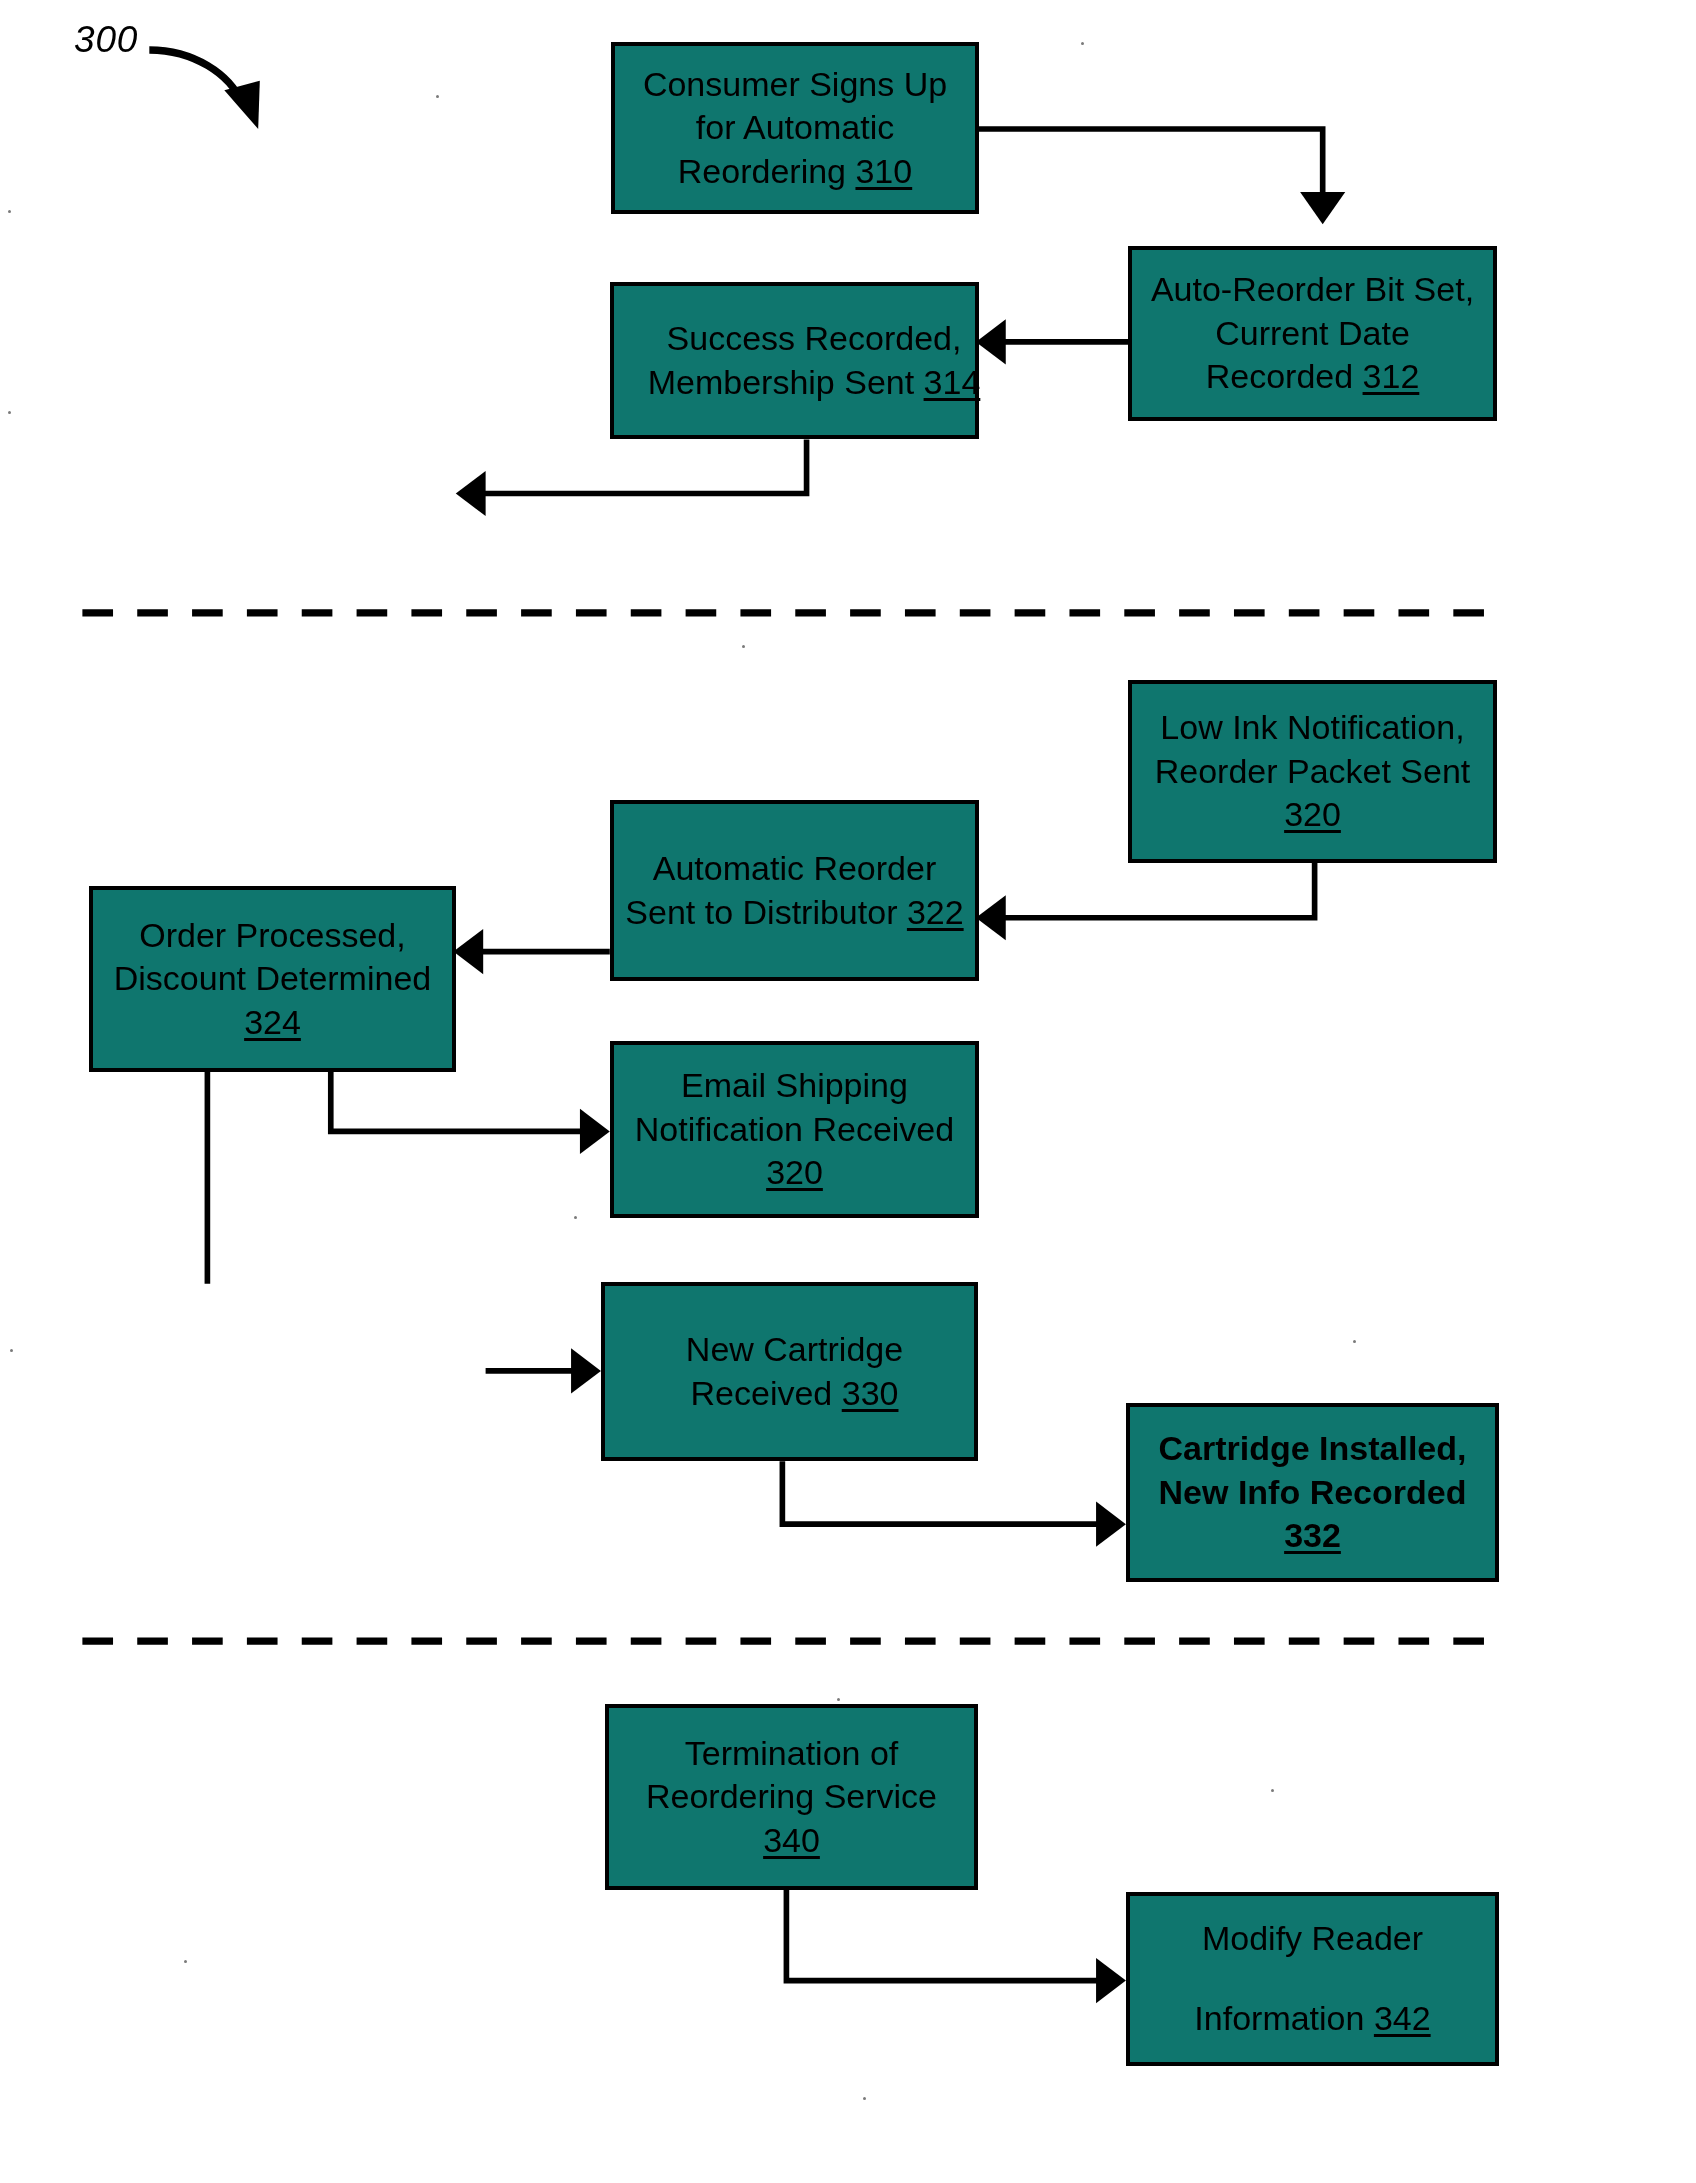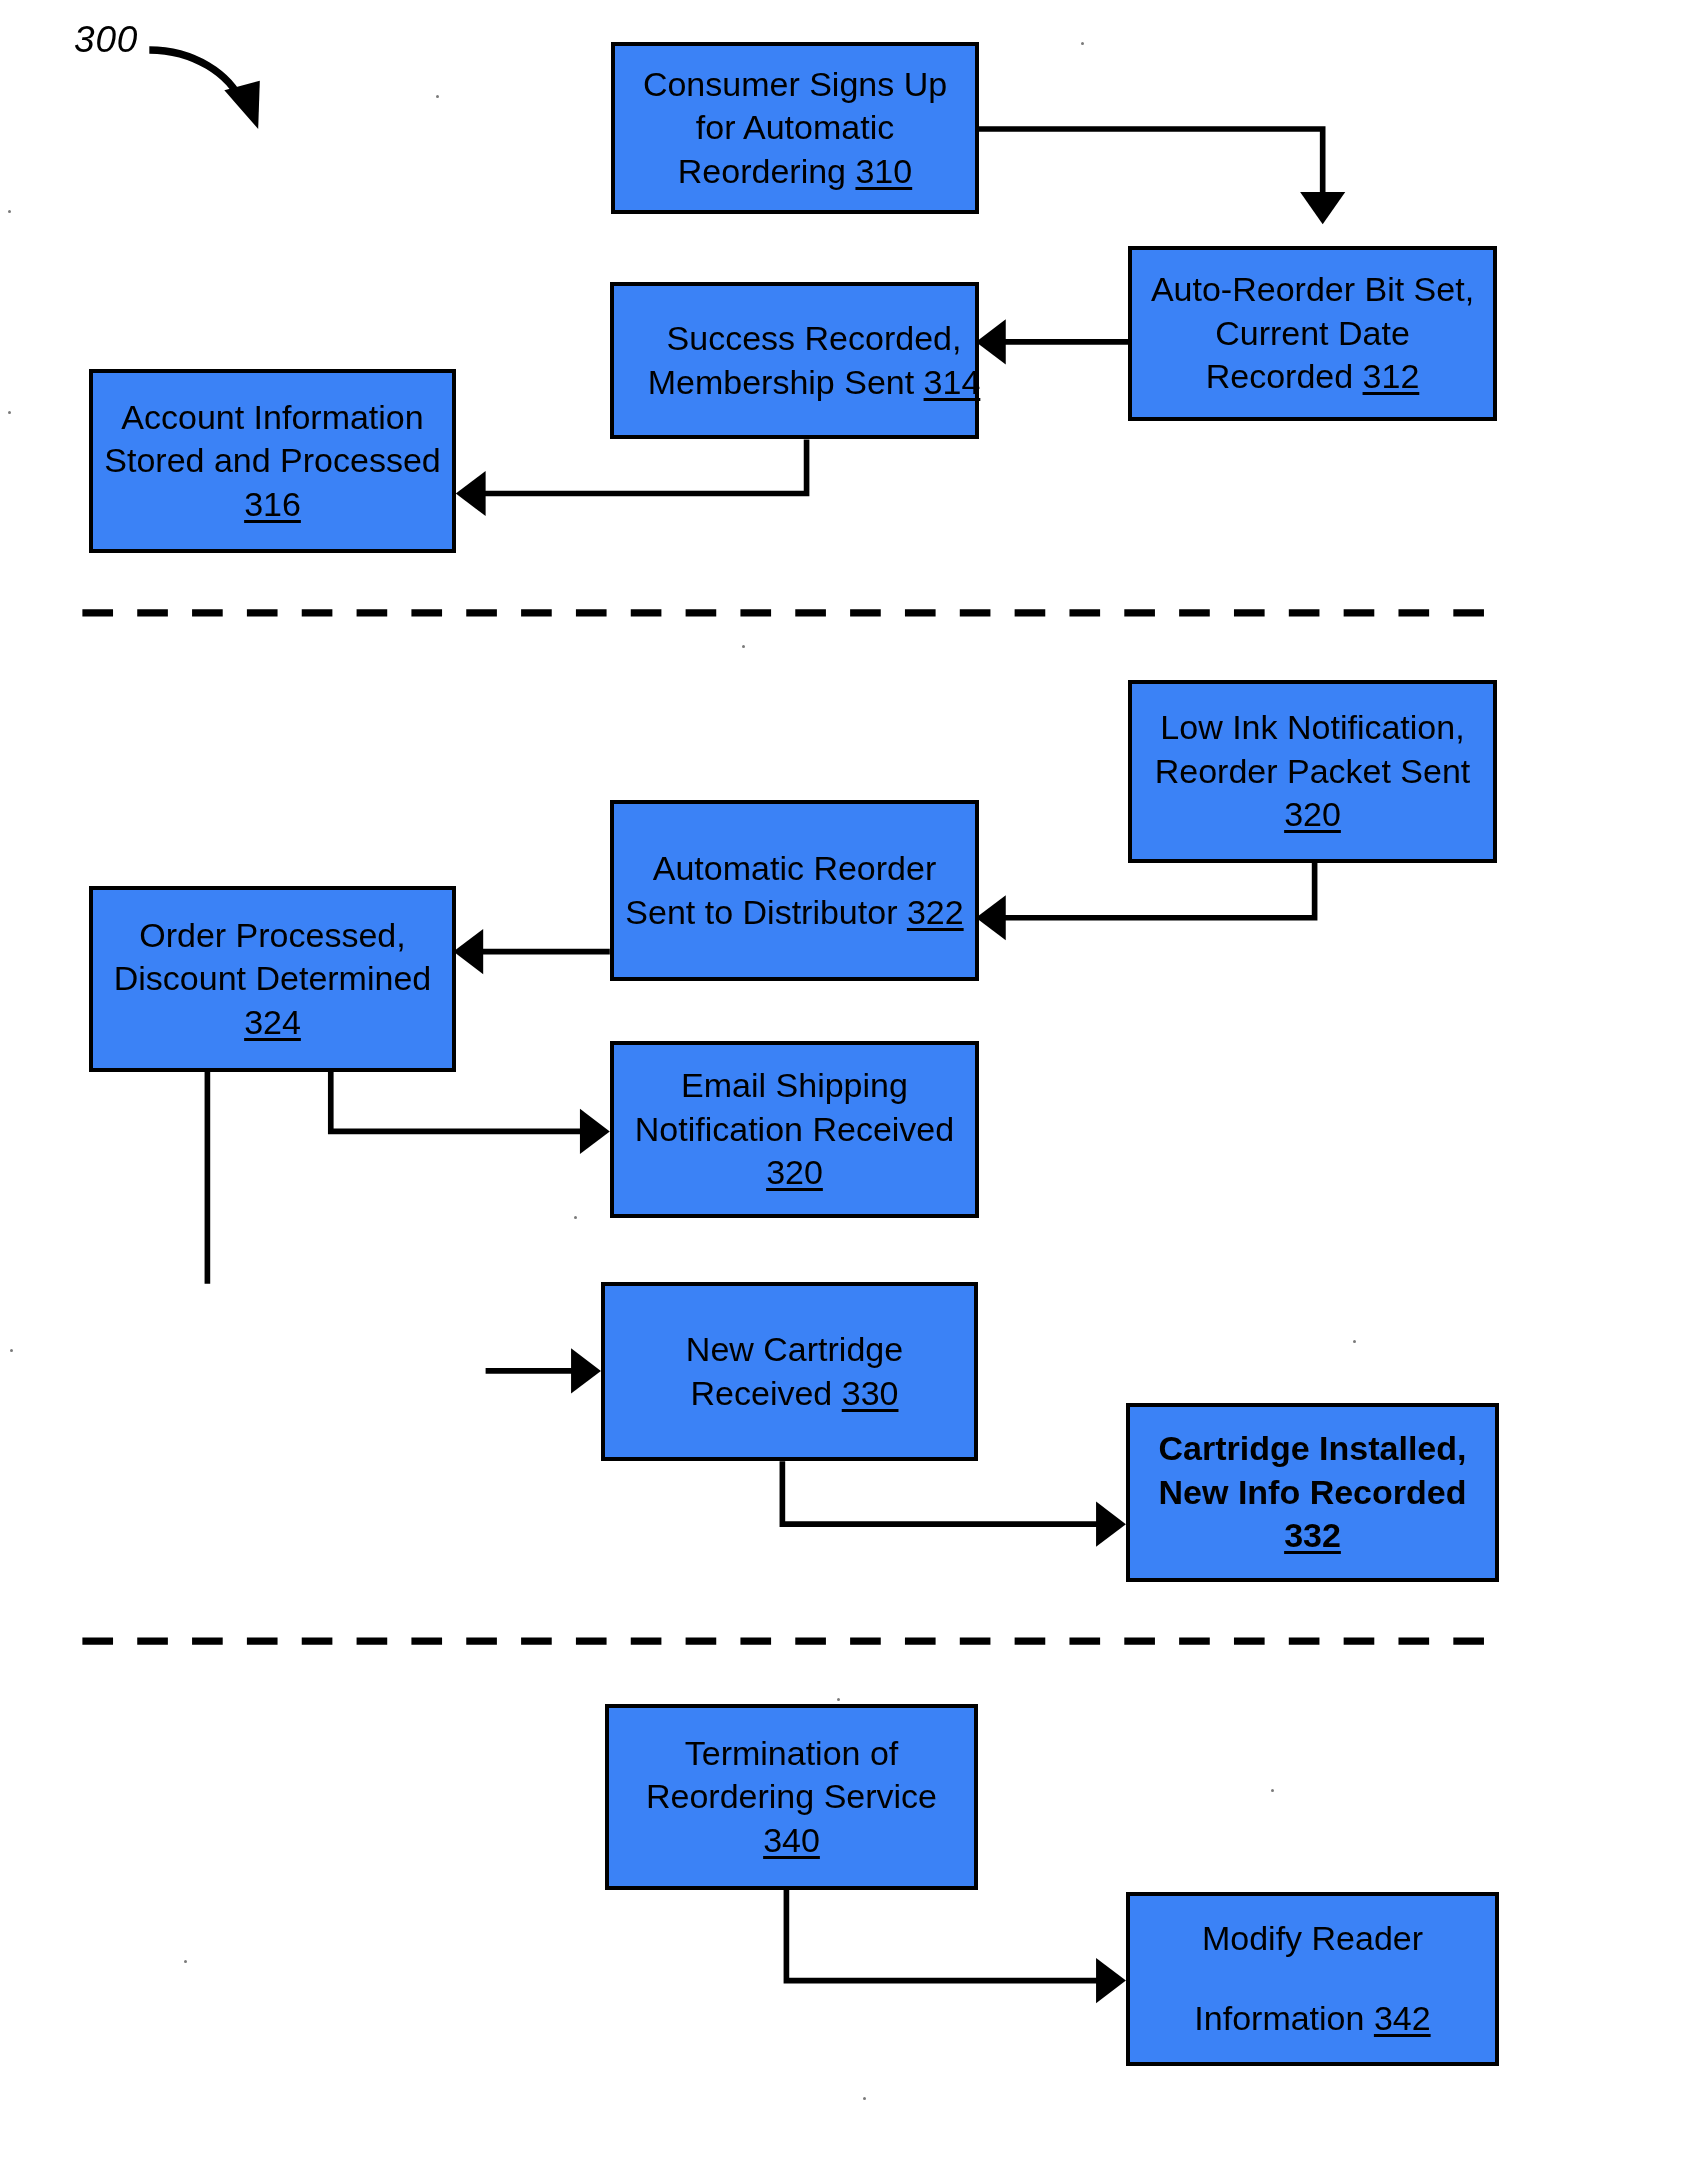"Consumer Signs Up" .node { background: #3b82f6 -> #0f766e }
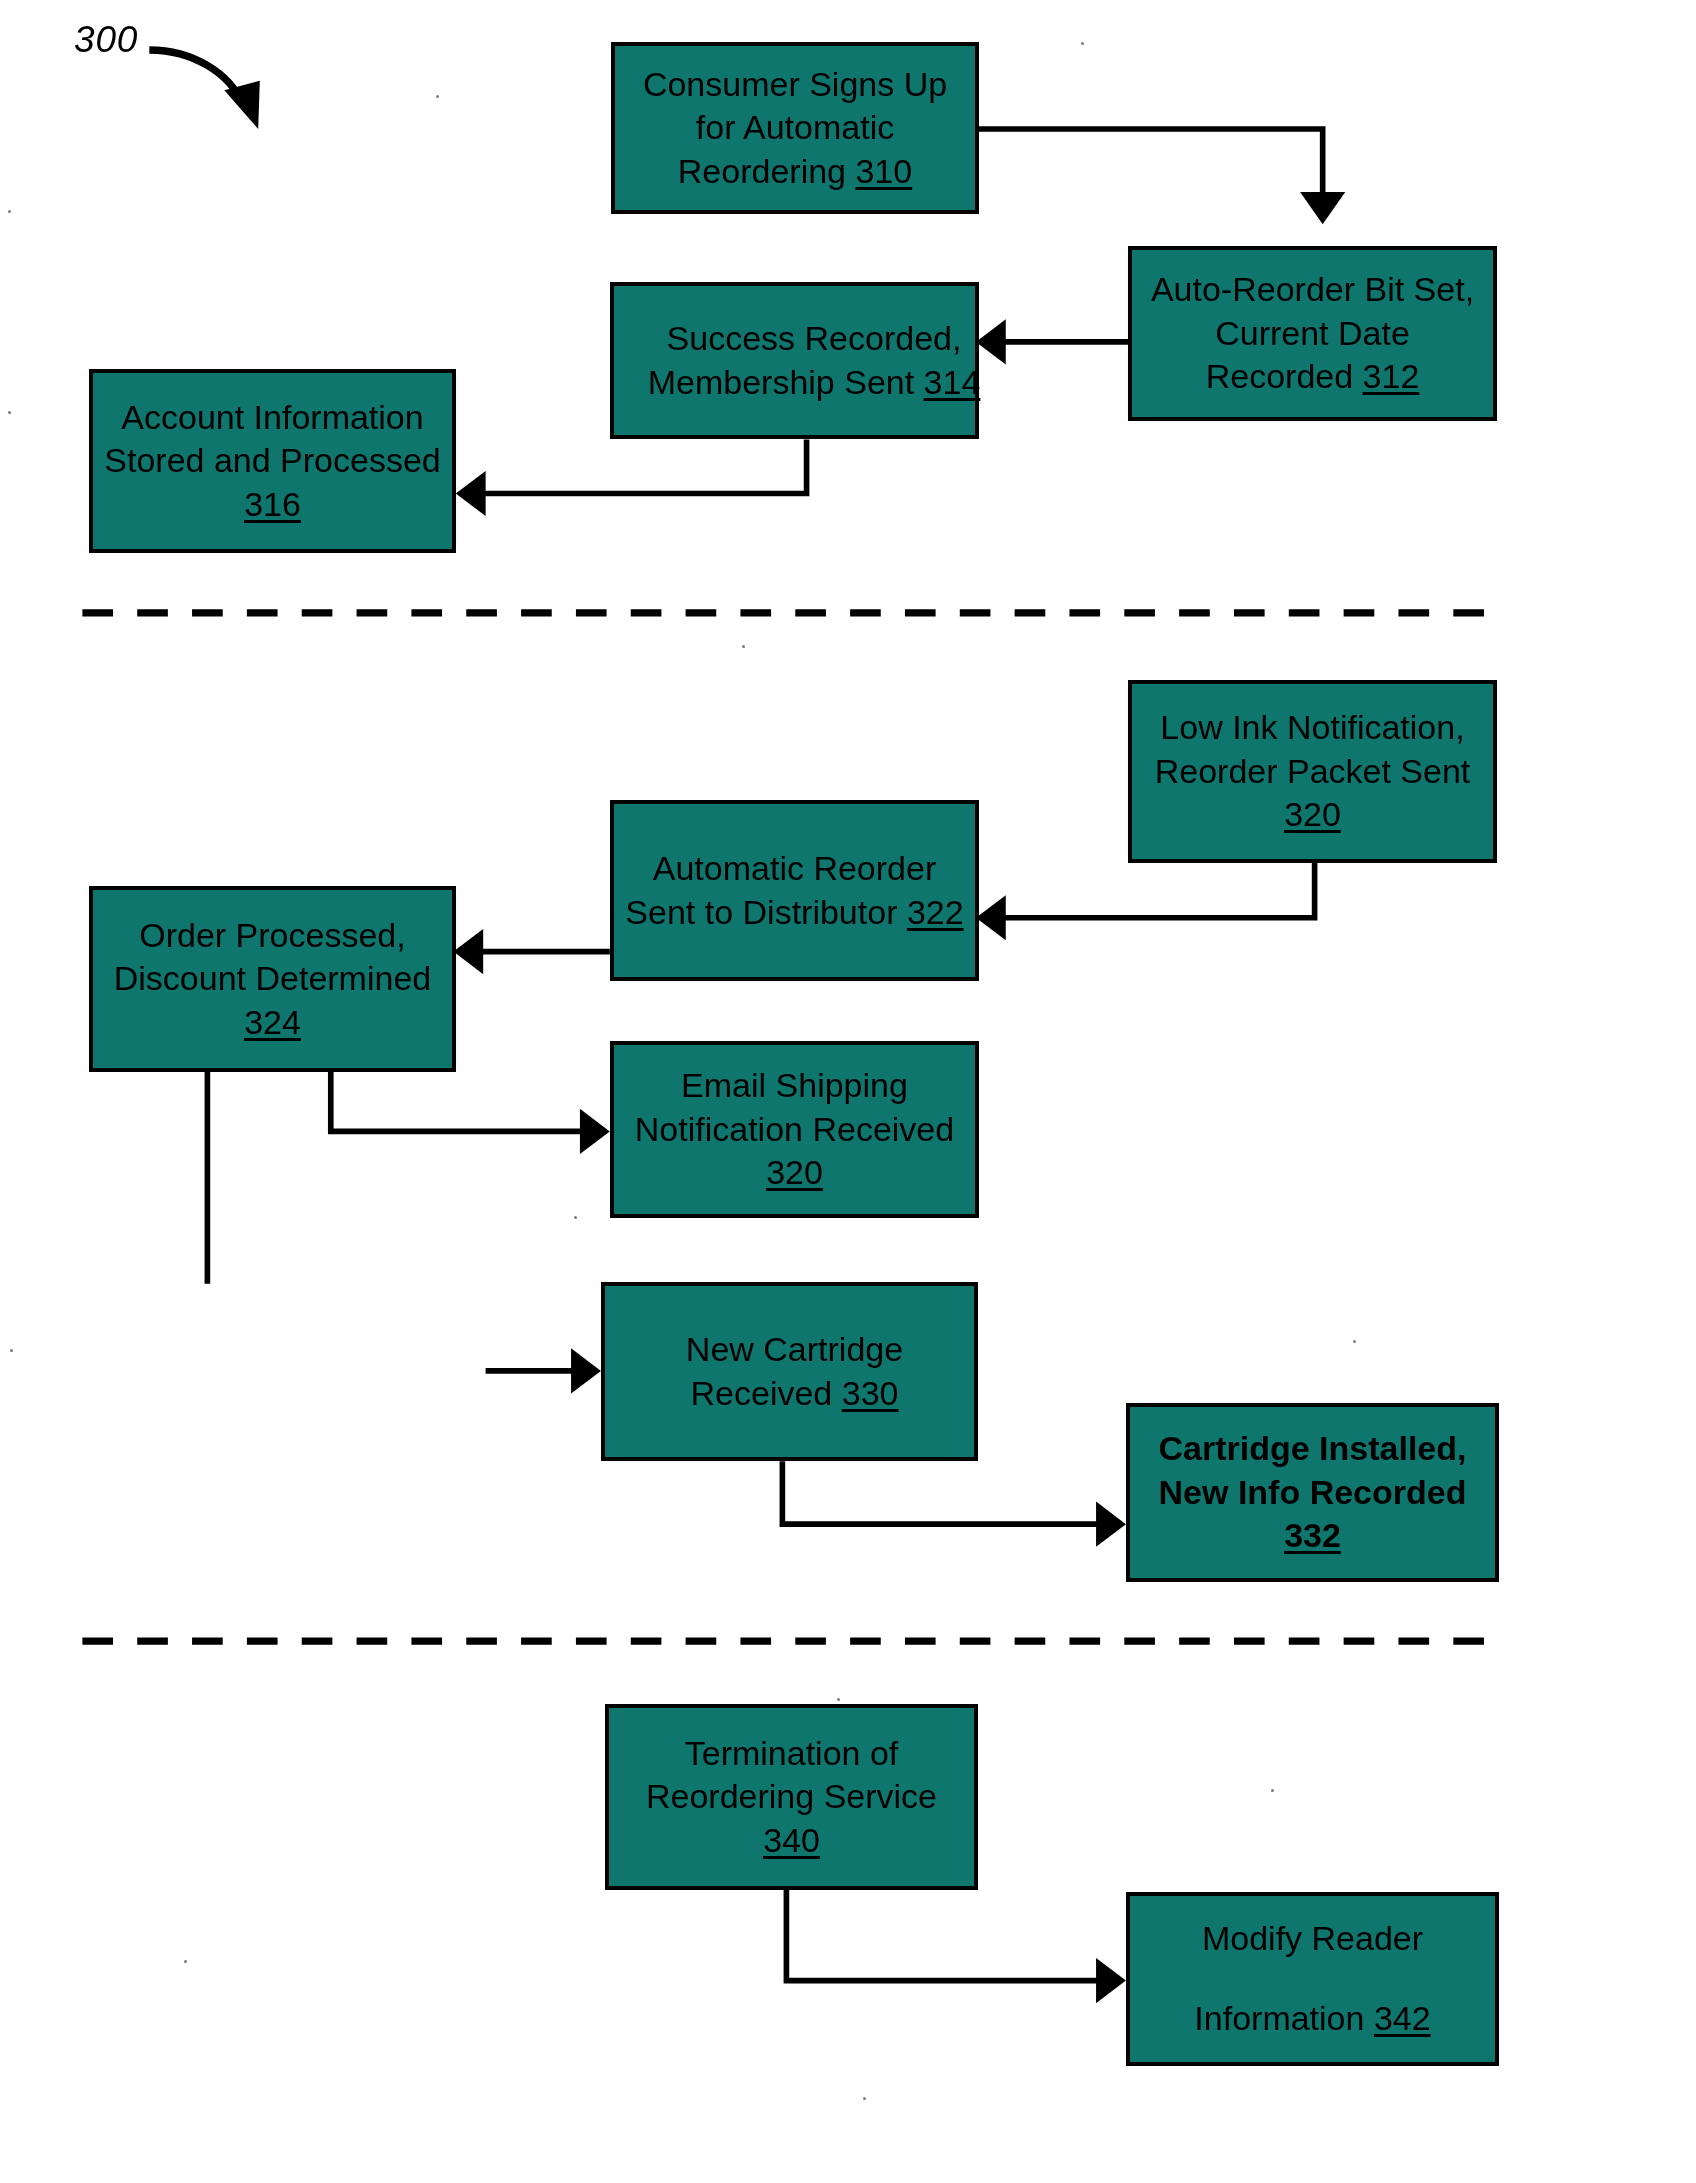"Account Information" div.node { html: <div> <span>Account Information</span> <span>Stored and Processed</span> <span>316</span> </div> -> none }
